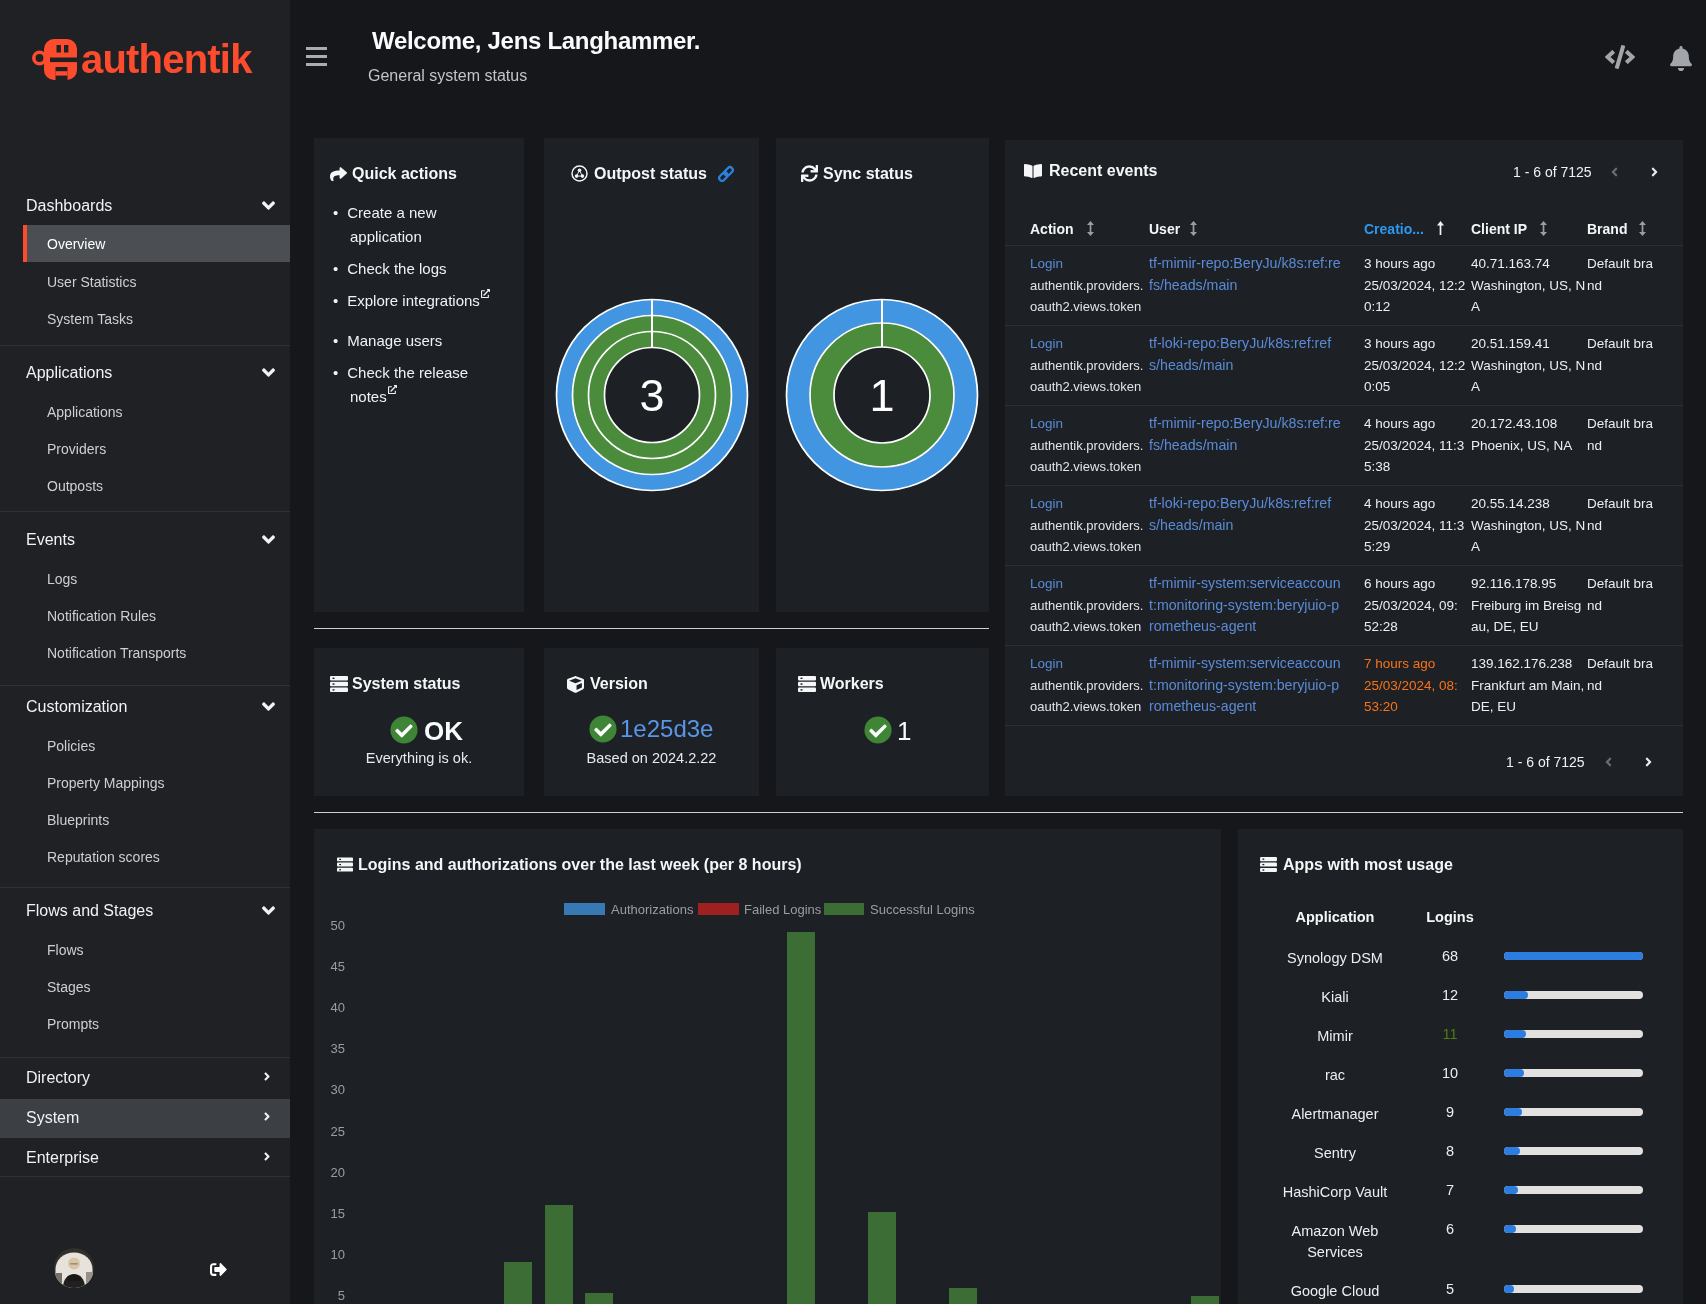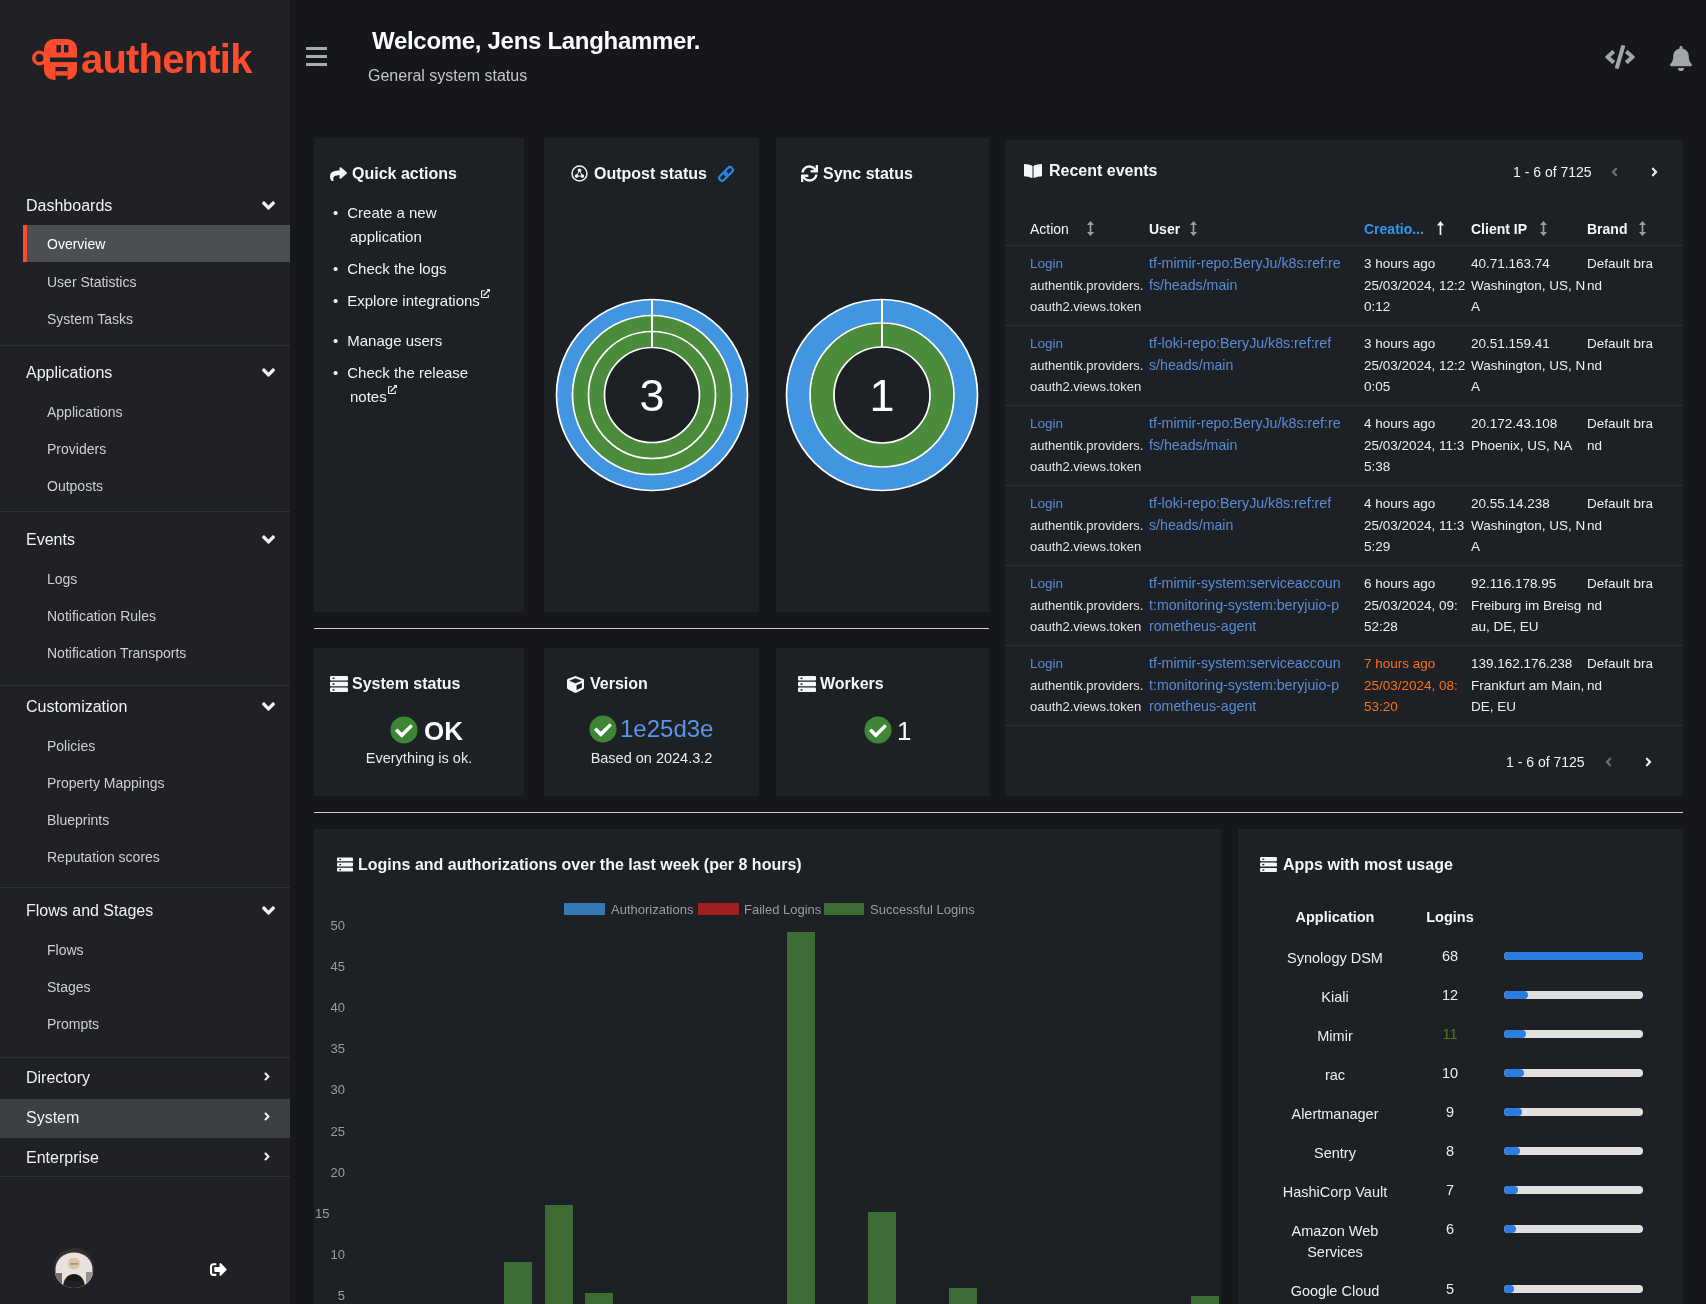"Action" div.abs { font-weight: normal -> bold }
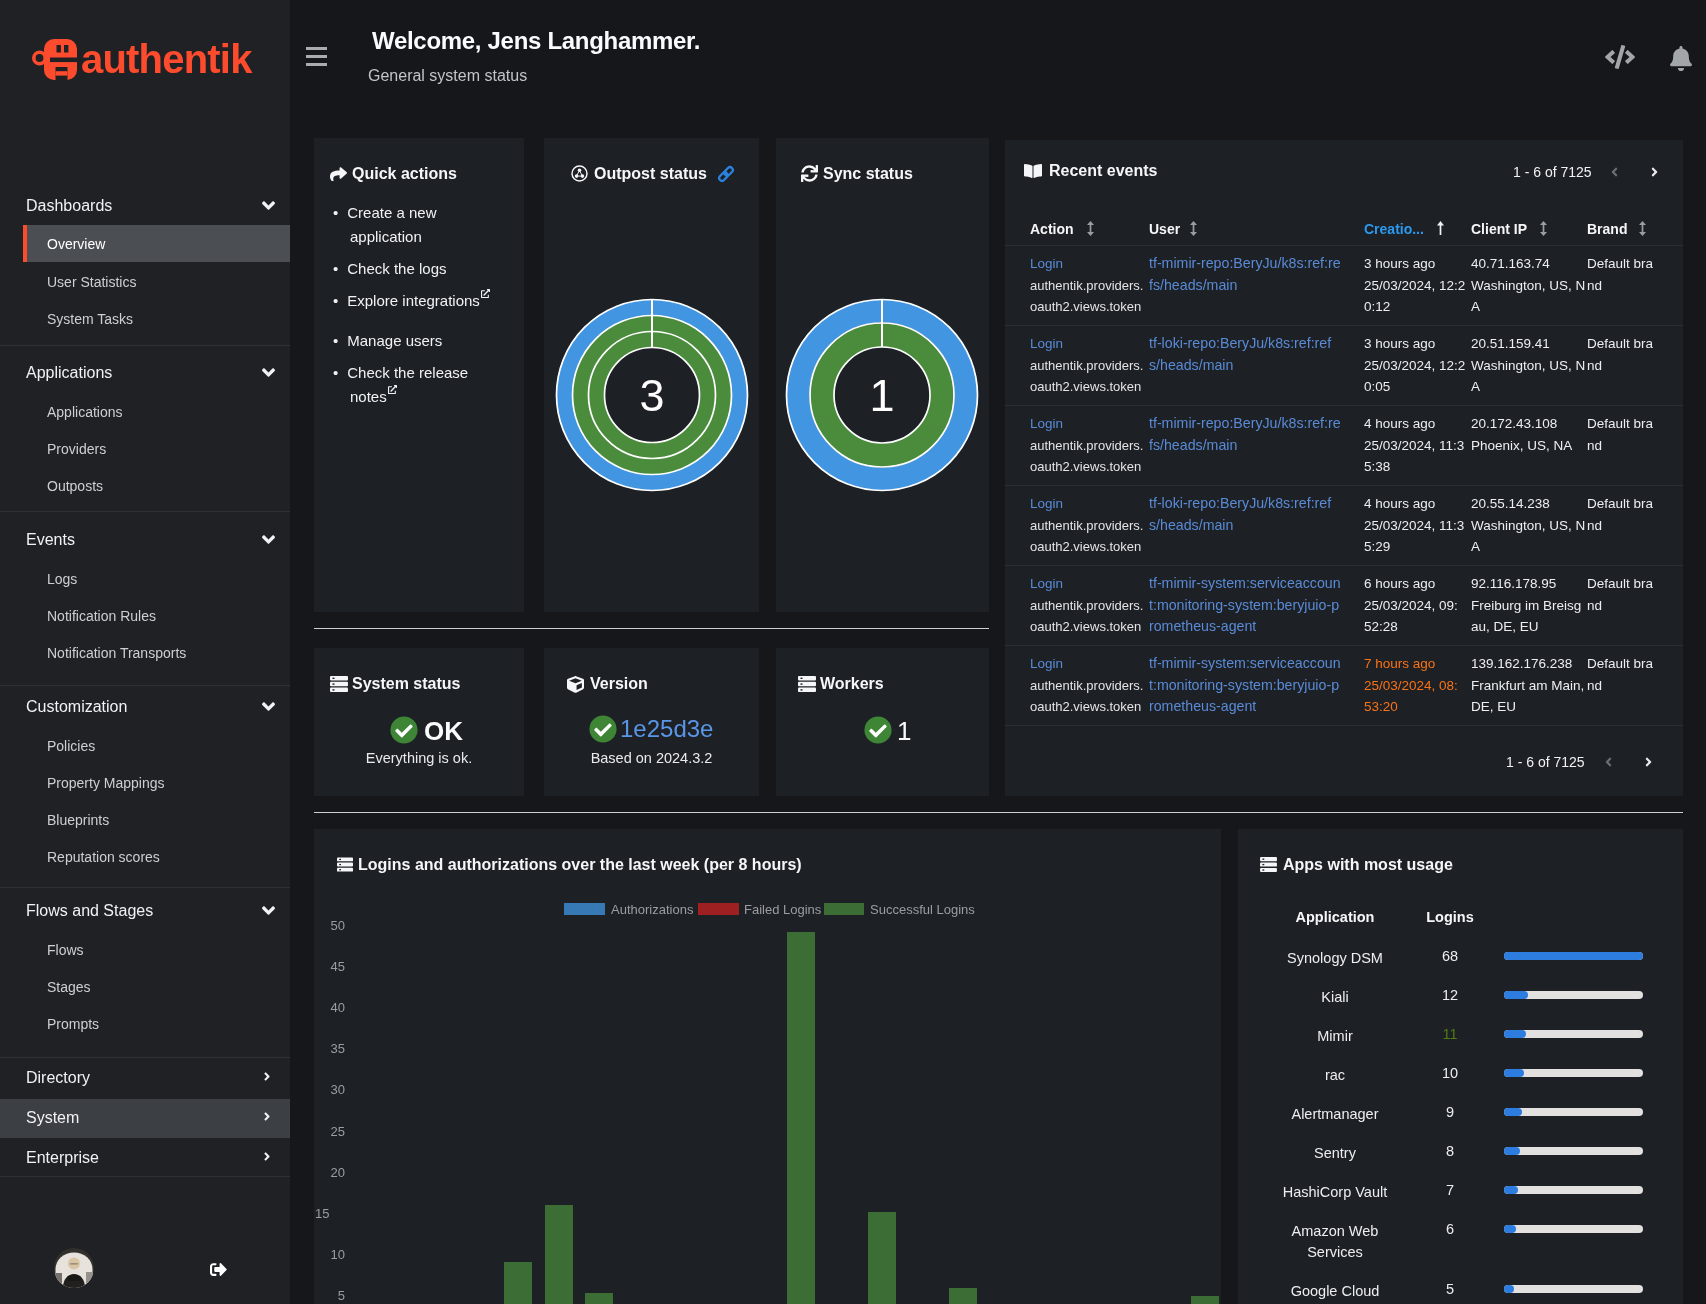"Based on 2024.3.2" div.abs { text: 2024.3.2 -> 2024.2.22 }
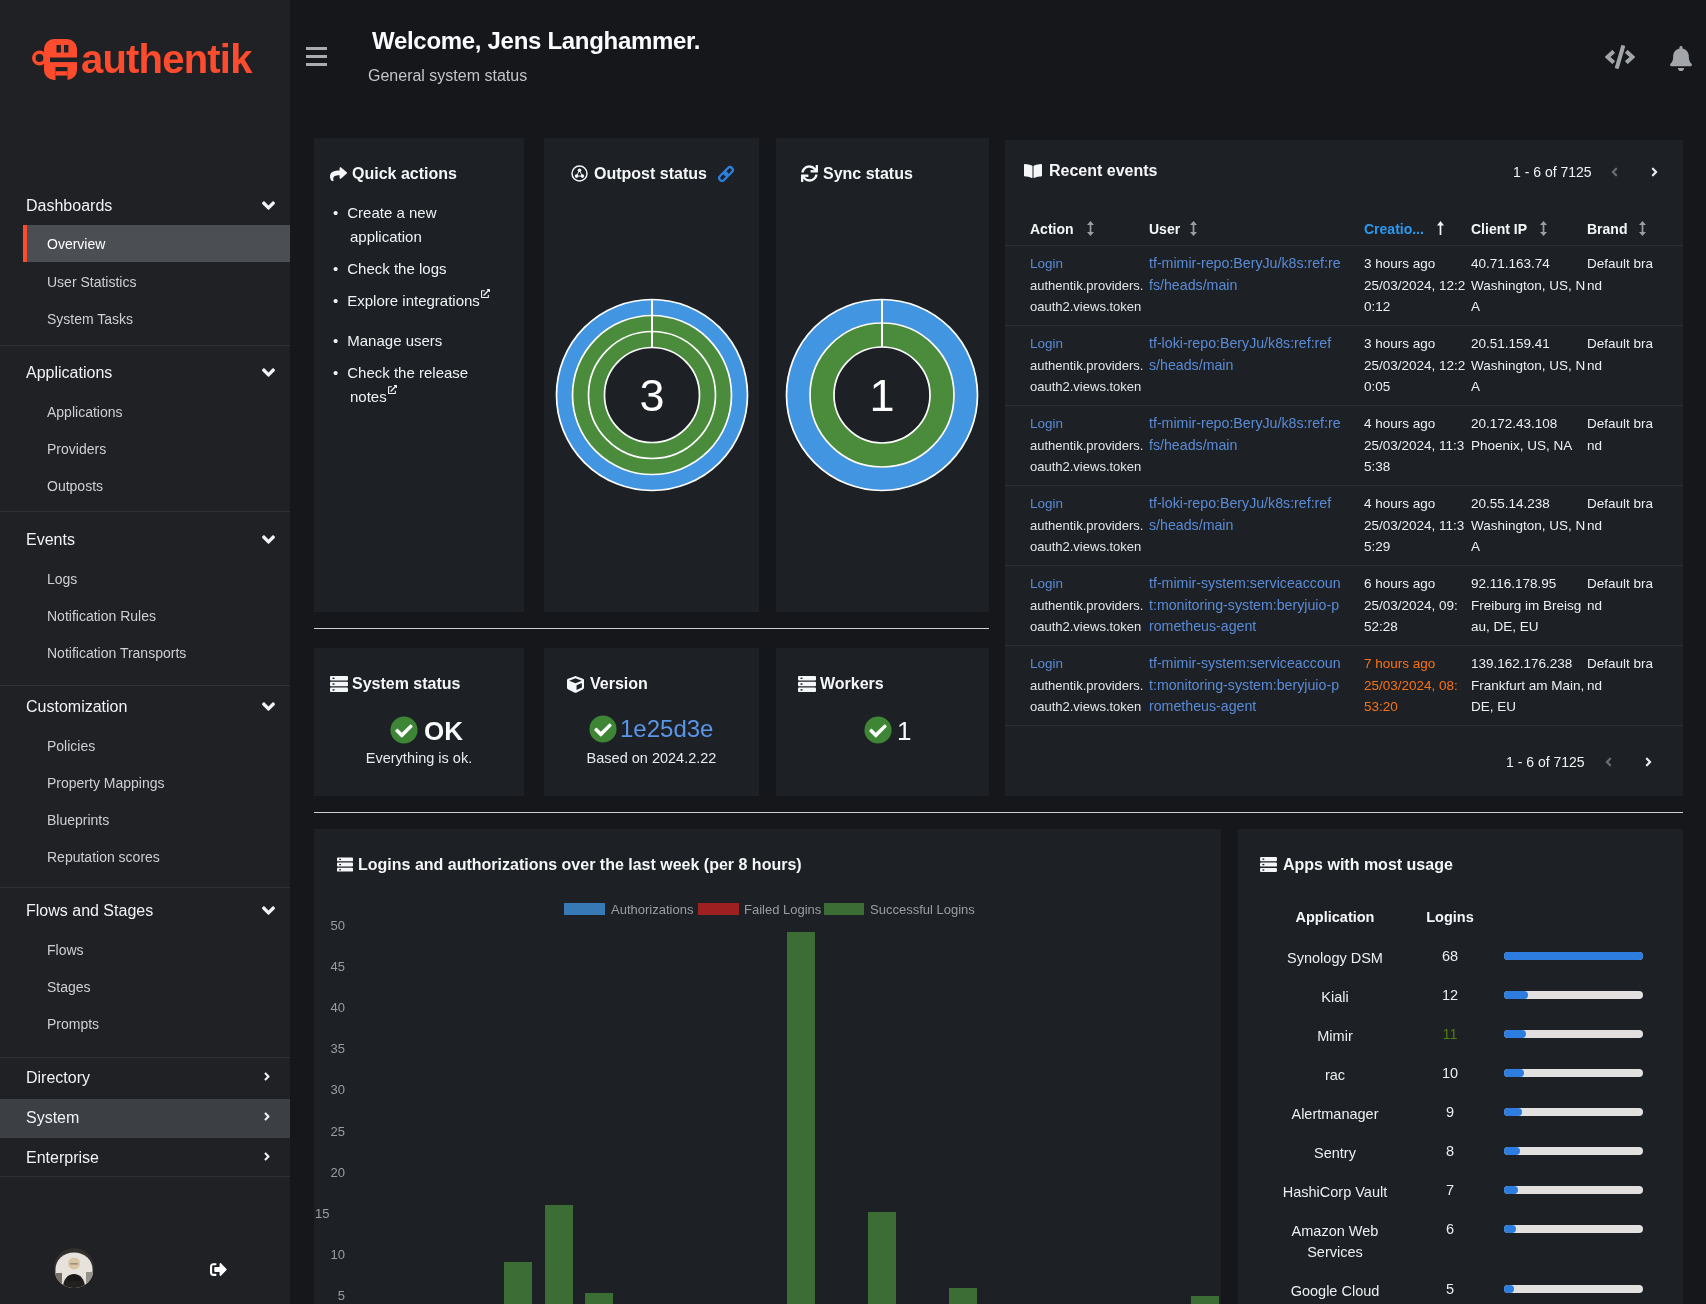"15" div.abs { text-align: none -> right }
